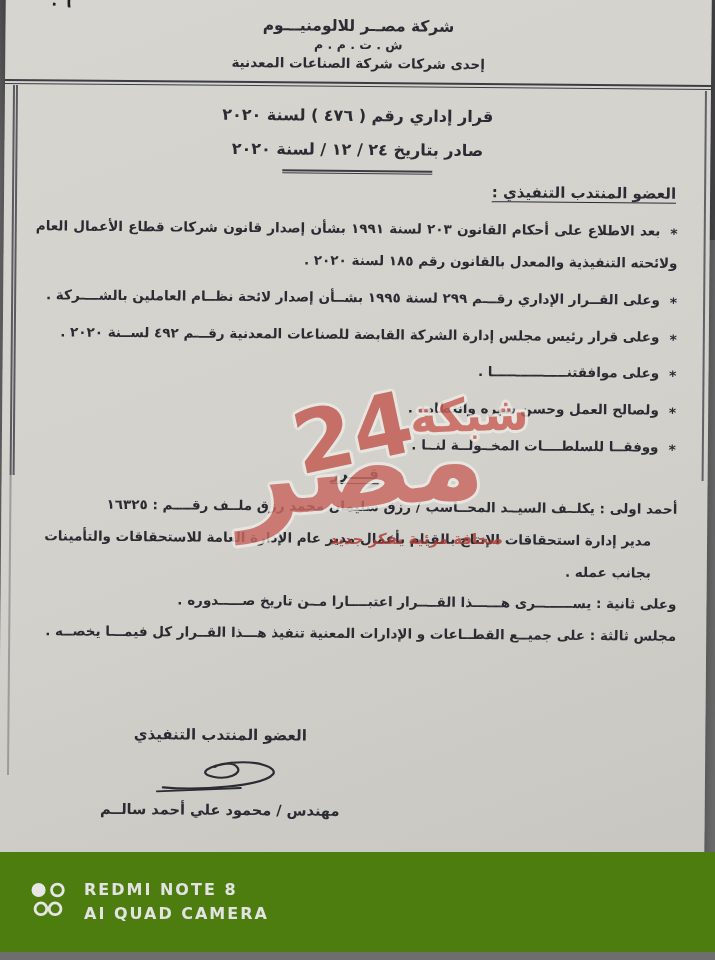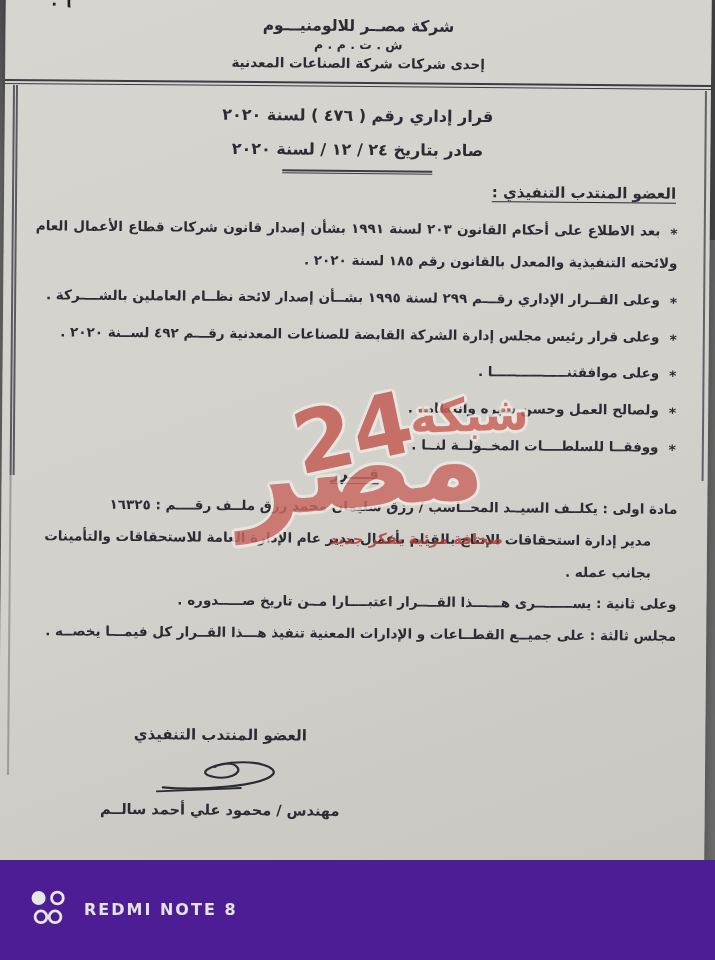"مادة اولى :" span.alabel { text: مادة -> أحمد }
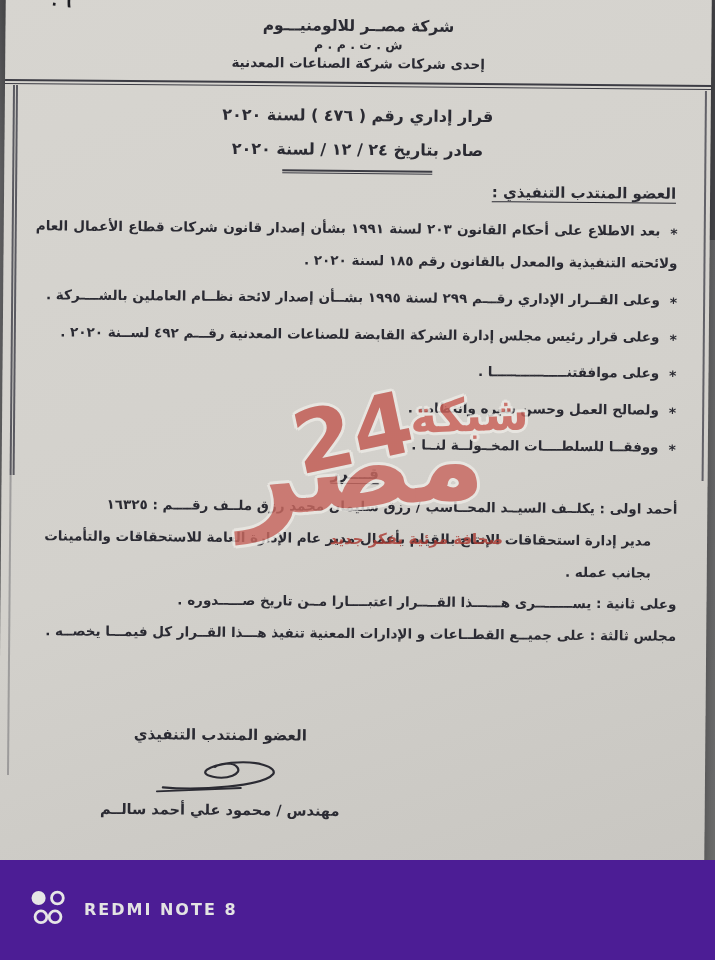"REDMI NOTE 8" .camera-bar { background: #4c1d95 -> #4d7c0f; bottom: 0 -> 8px }
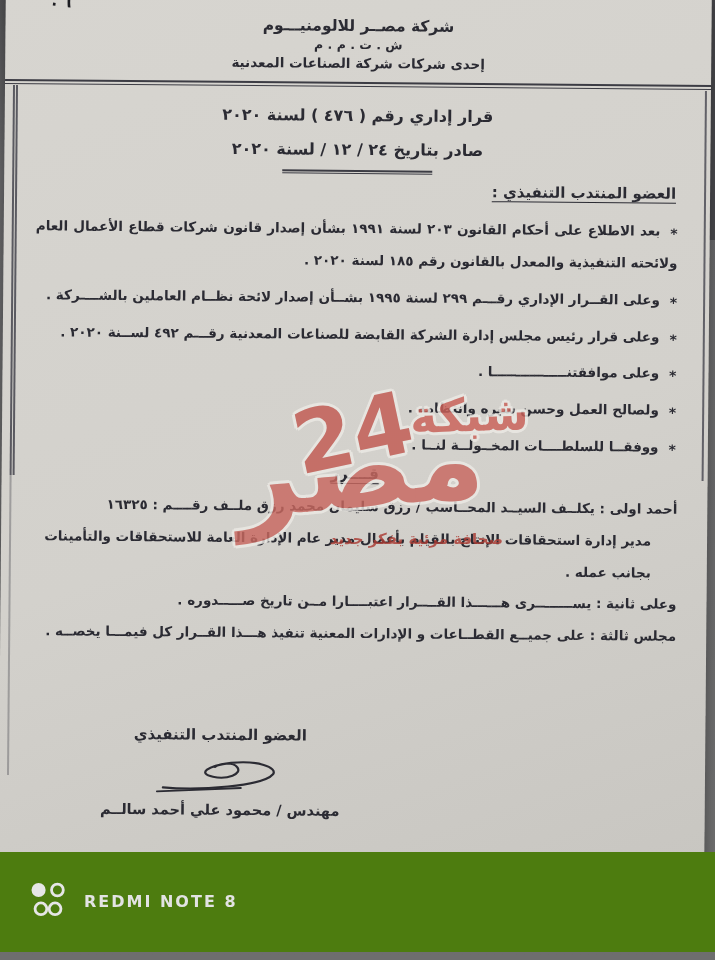"AI QUAD CAMERA" div { html: none -> <div>AI QUAD CAMERA</div> }
